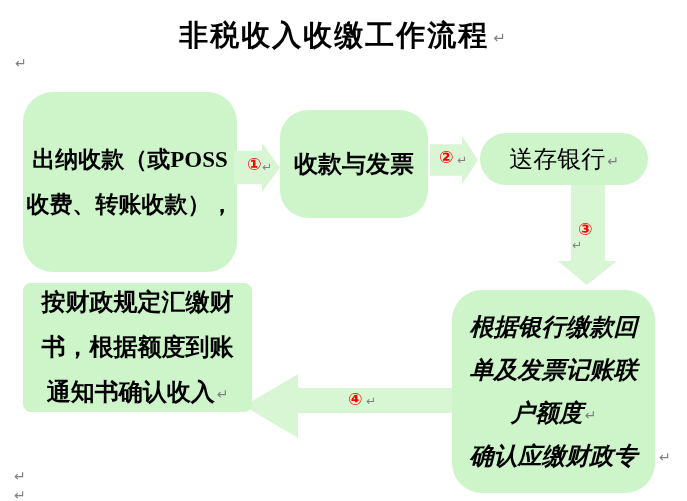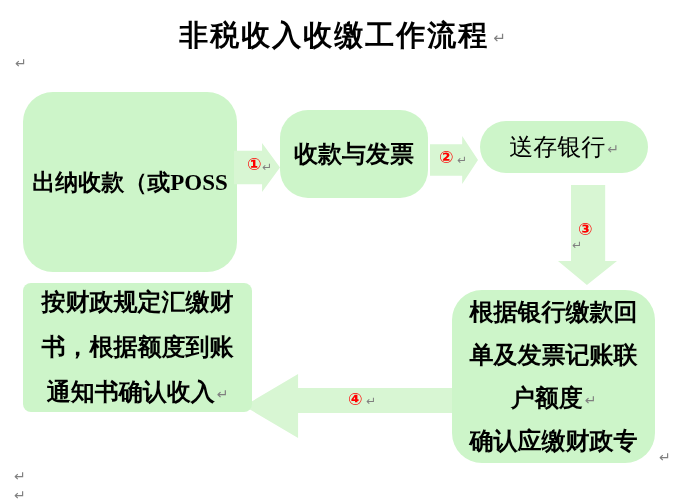"收款与发票" .box-verify { height: 88px -> 108px }
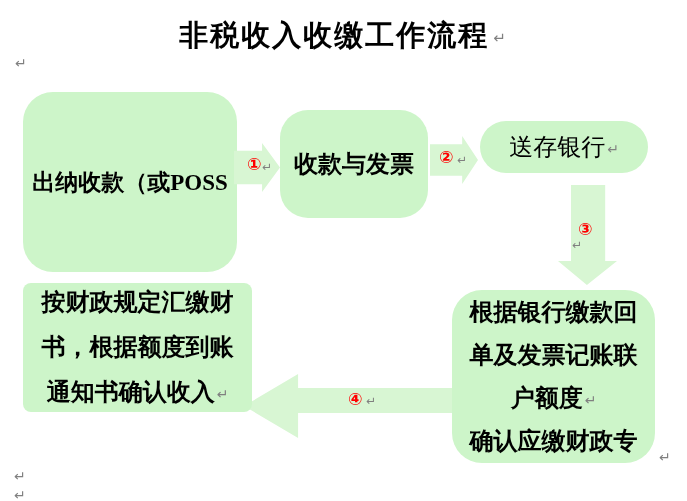"送存银行 ↵" .box-bank { top: 121px -> 133px }
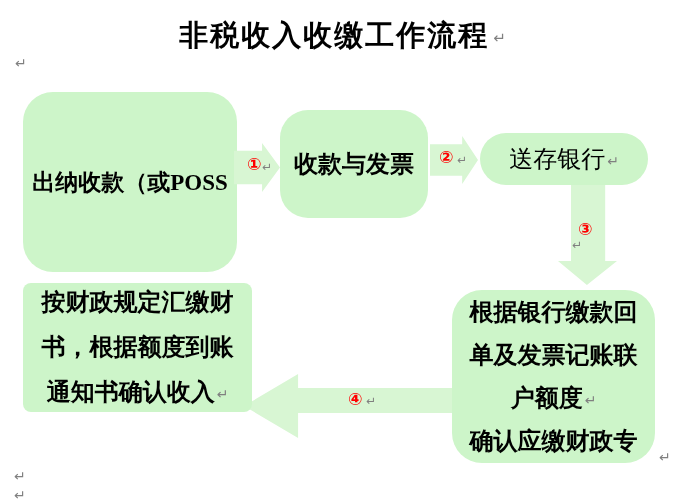"收费、转账收款），" div.line { html: none -> <div>收费、转账收款），</div> }
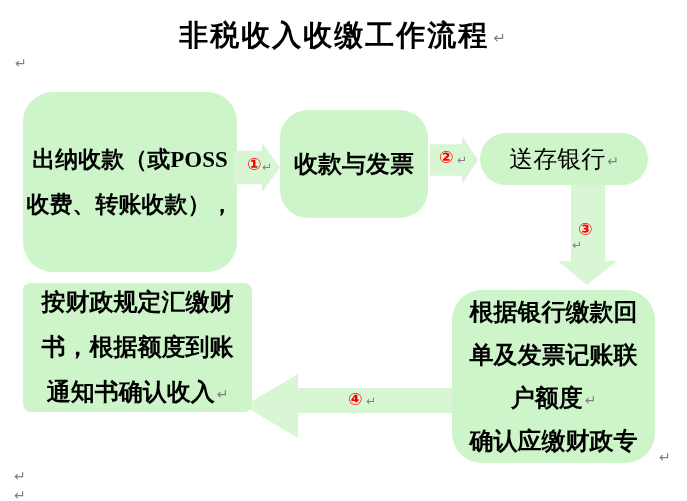"根据银行缴款回" .box-confirm { font-style: none -> italic; height: 173px -> 203px }
